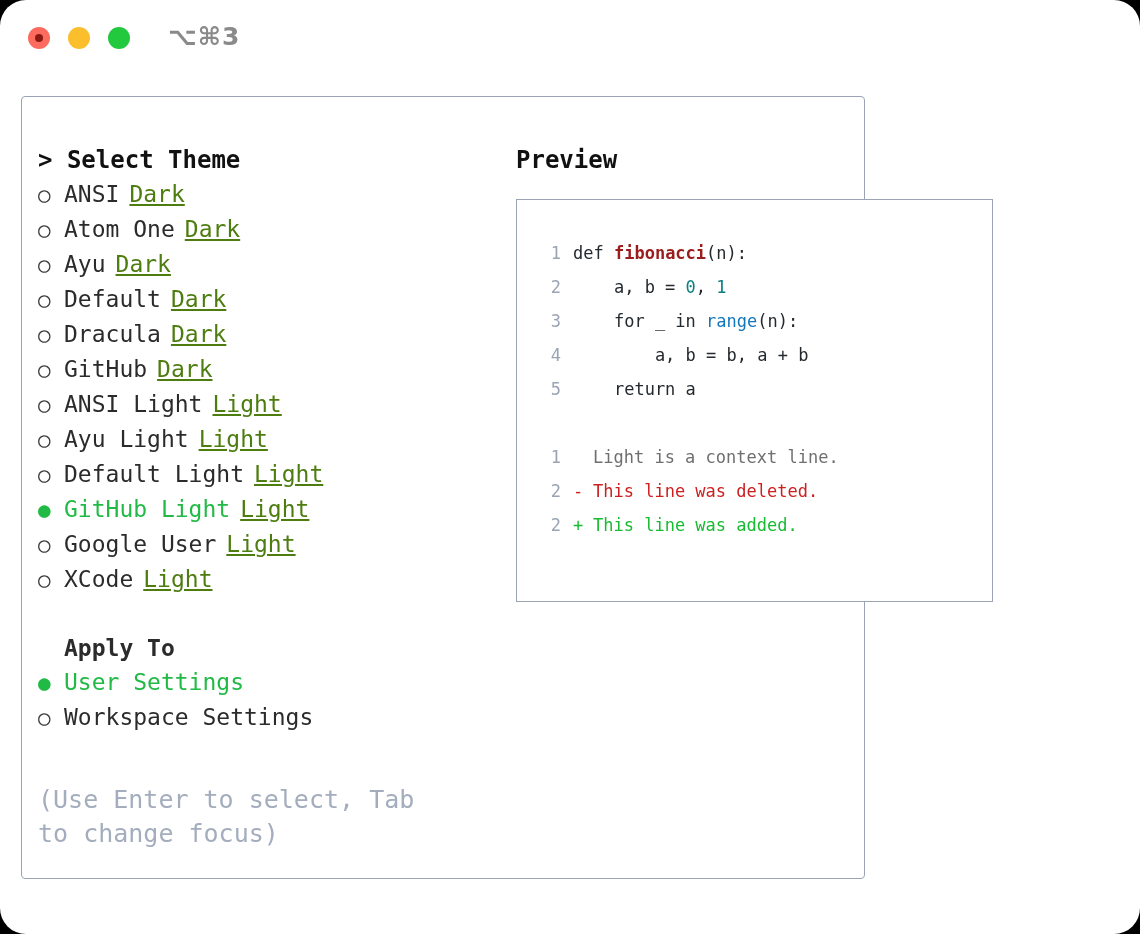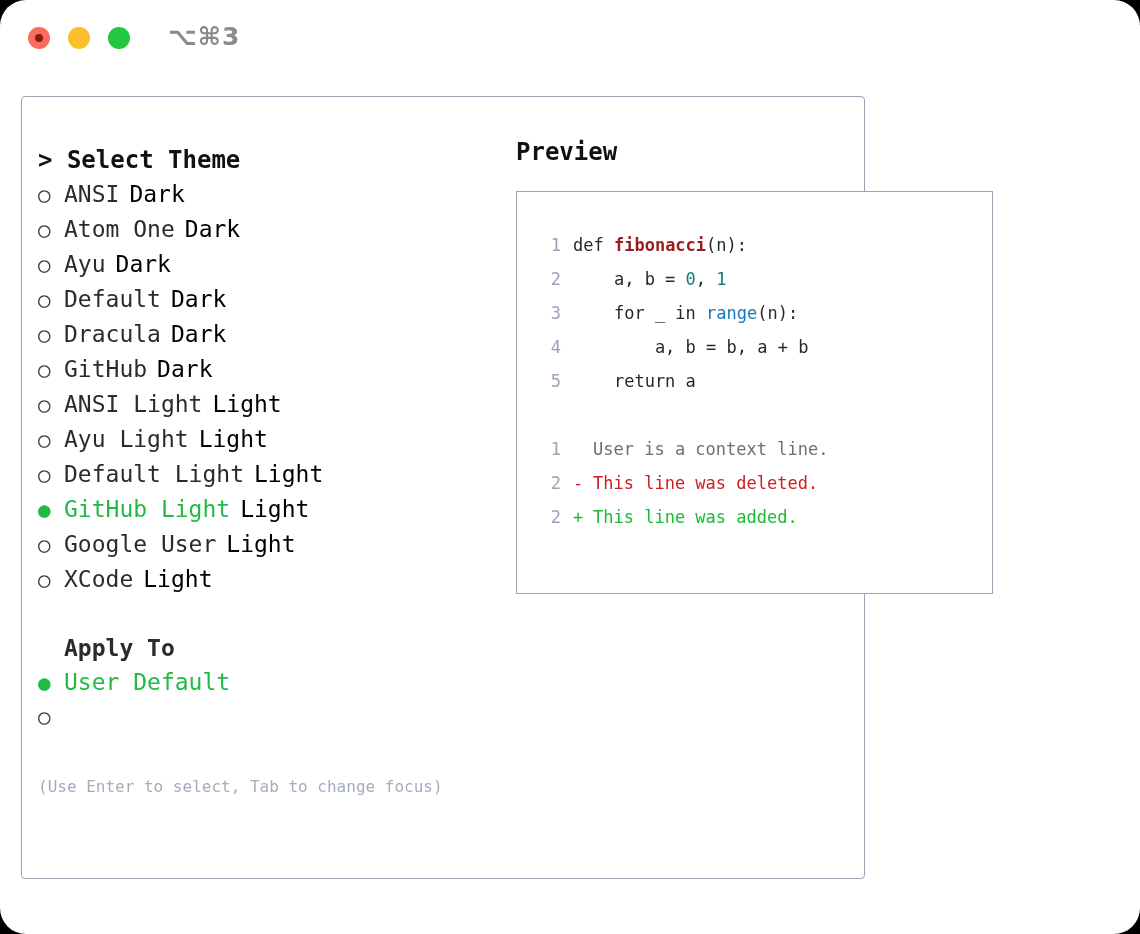"Preview" #right-col { top: 38px -> 46px }
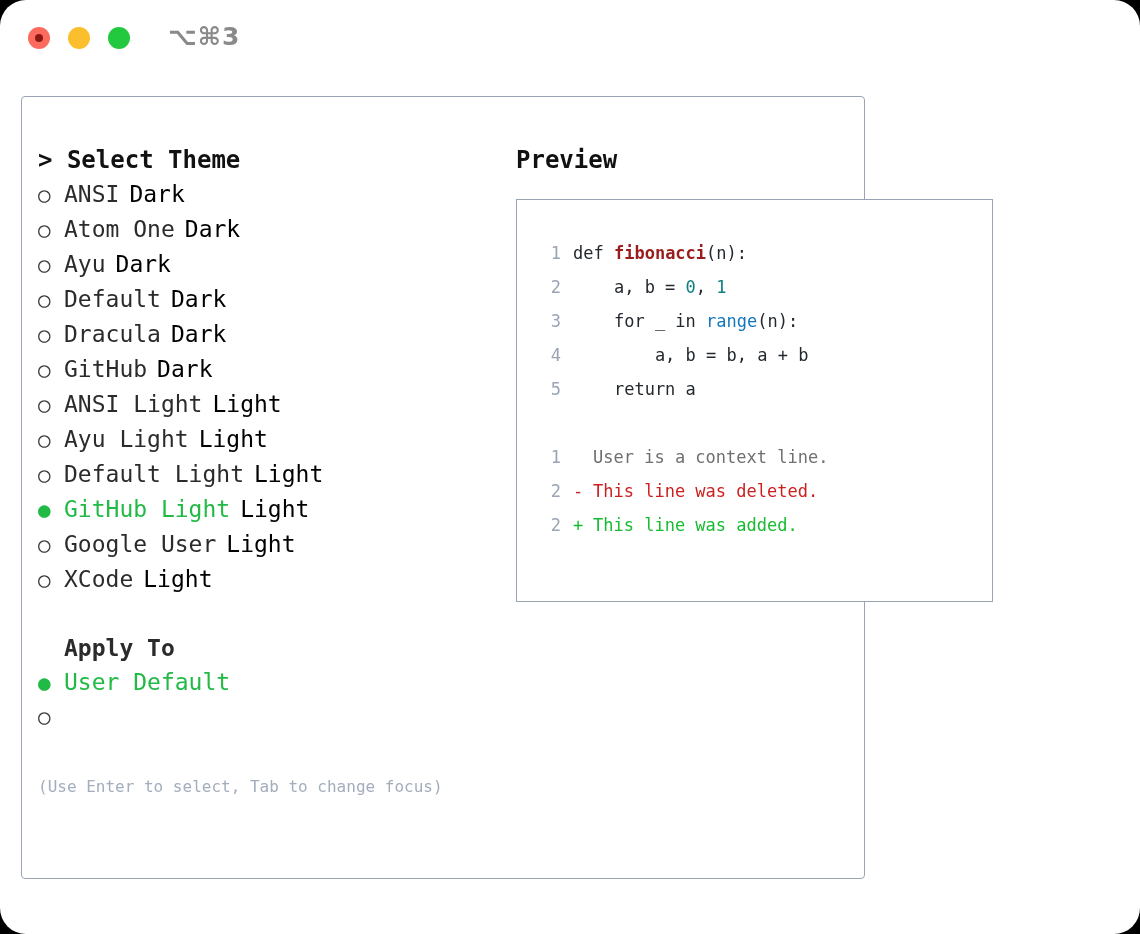"Dark" .opt-badge { color: #000000 -> #4d7c0f; text-decoration: none -> underline }
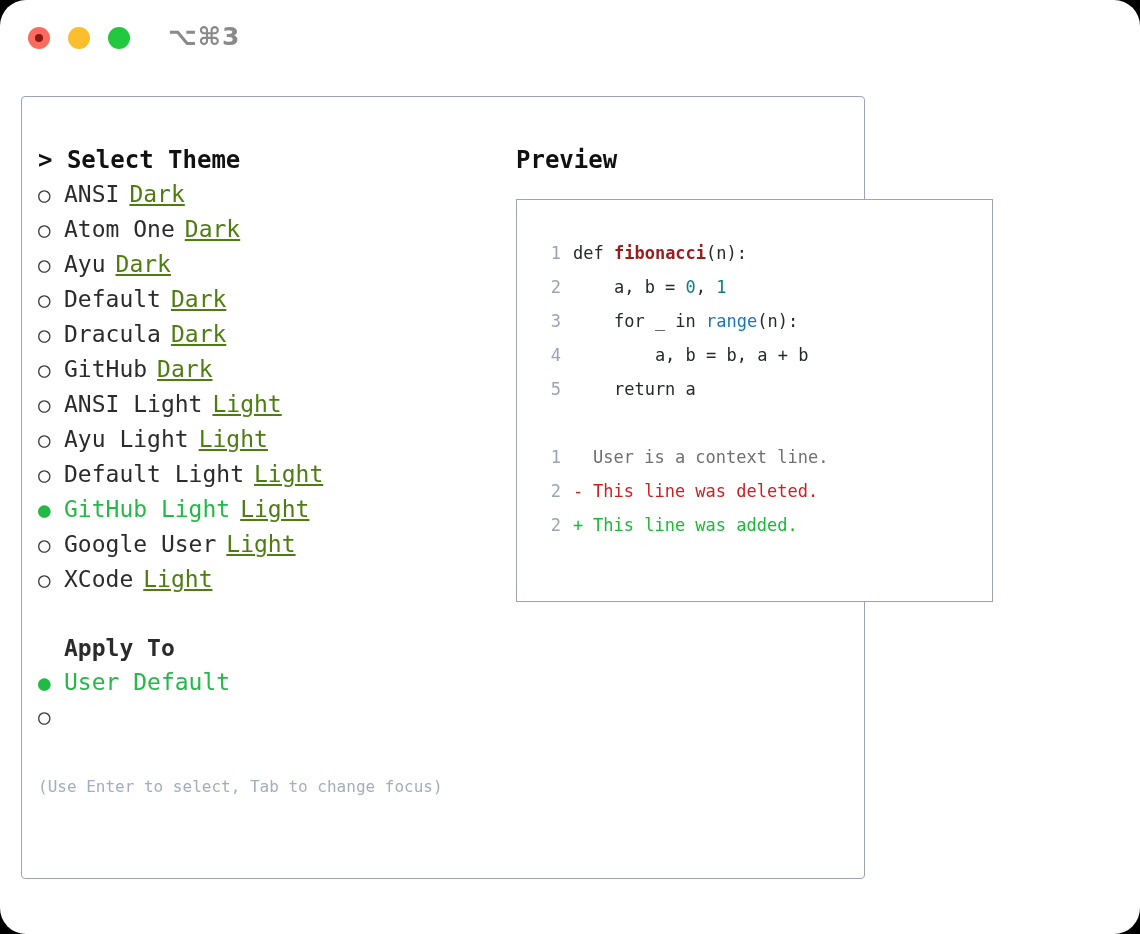"User is a context line." span.diff-ctx { text: User -> Light }
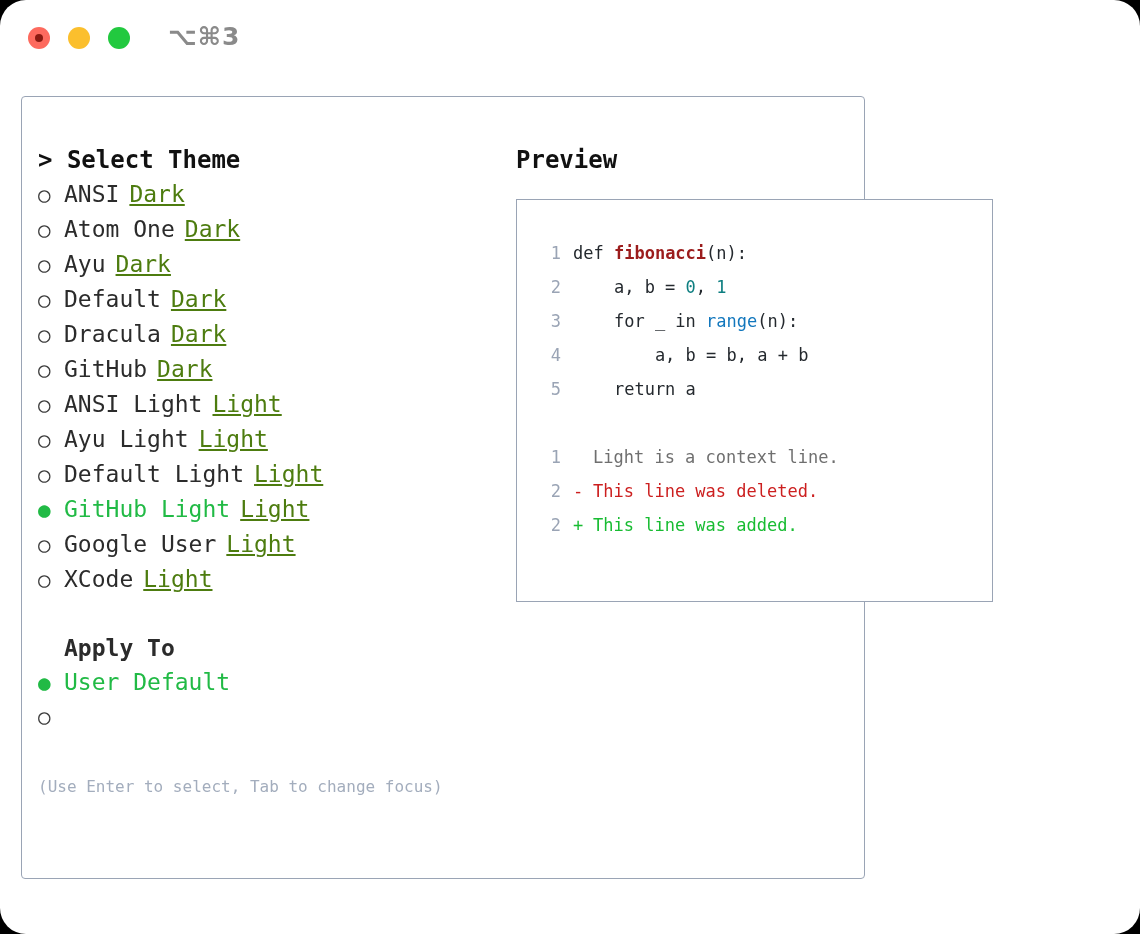"User Default" span.opt-label { text: Default -> Settings }
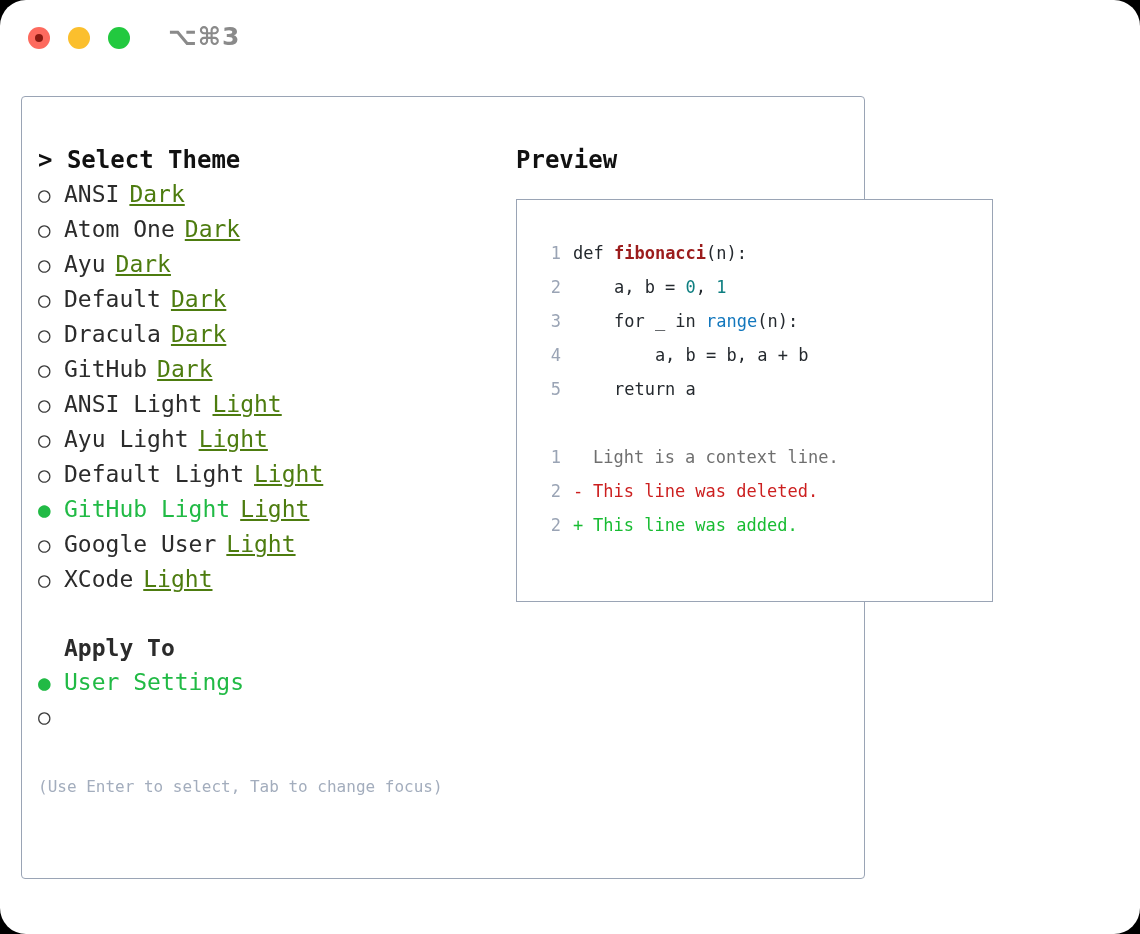"Workspace Settings" span.opt-label { html: none -> <span>Workspace Settings</span> }
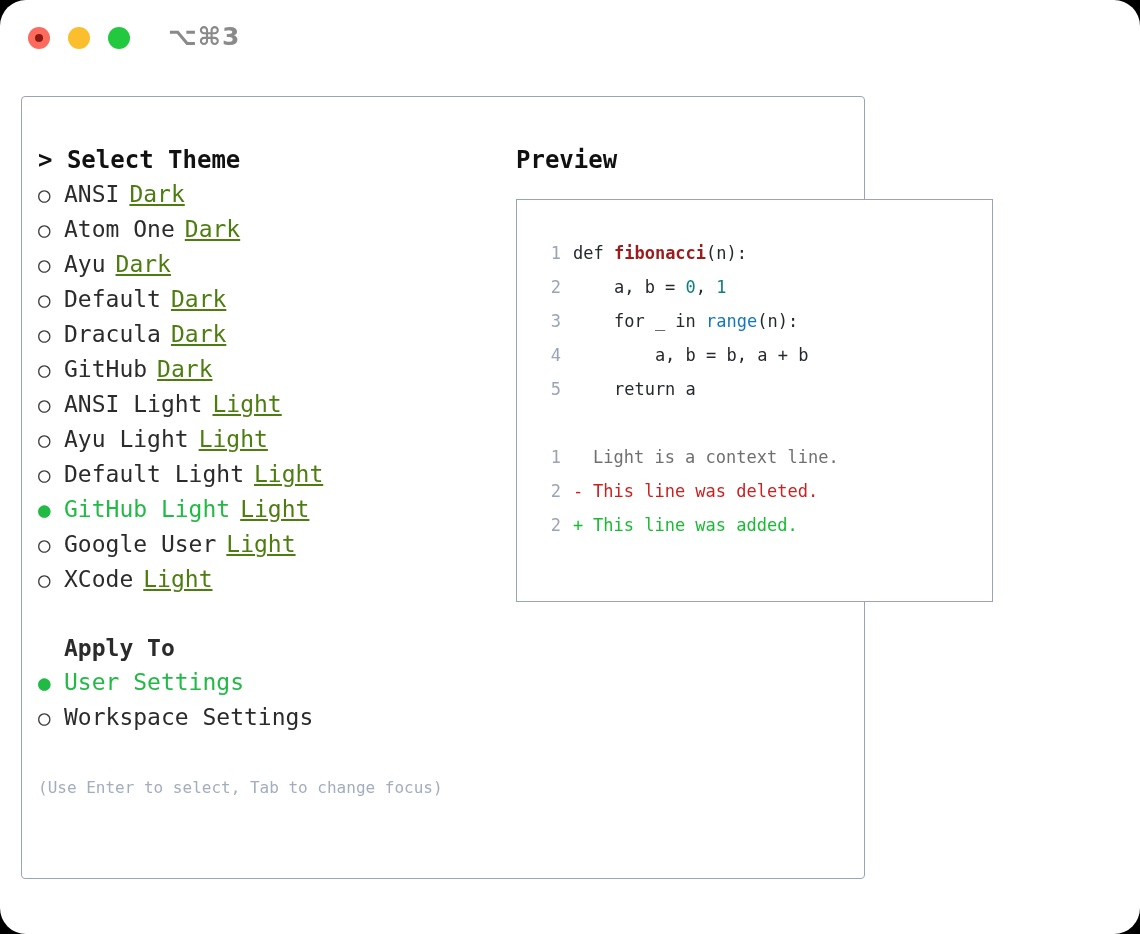"(Use Enter to select, Tab" #hint { font-size: 16px -> 25px; margin-top: 36px -> 48px }
